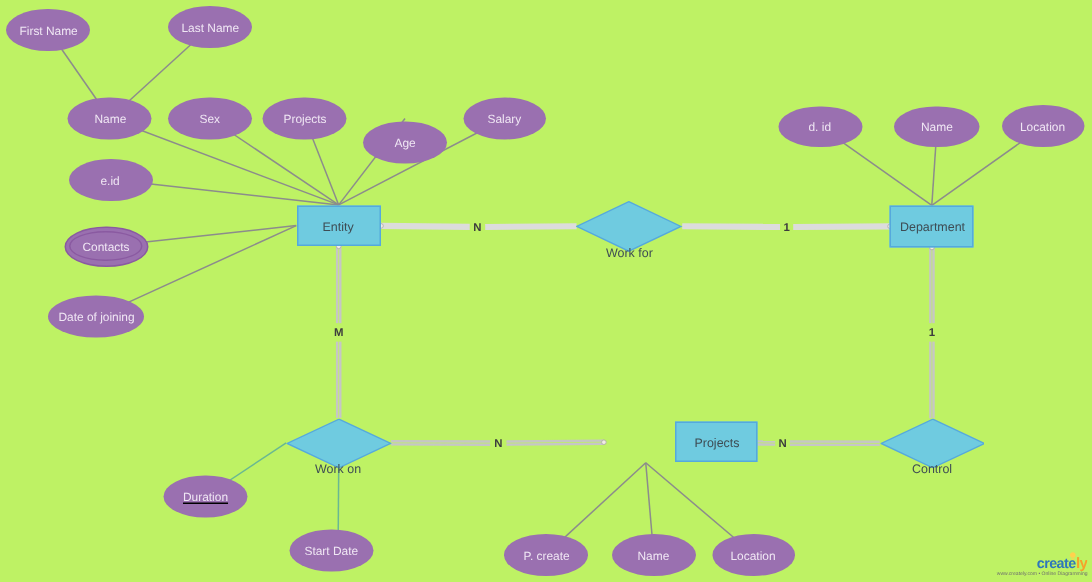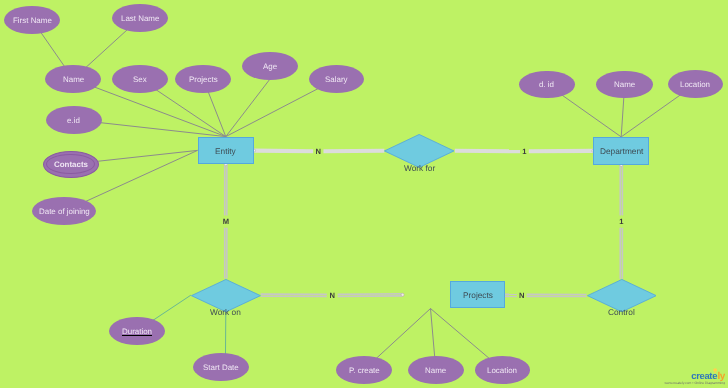"Age" div.node { top: 52px -> 81px }
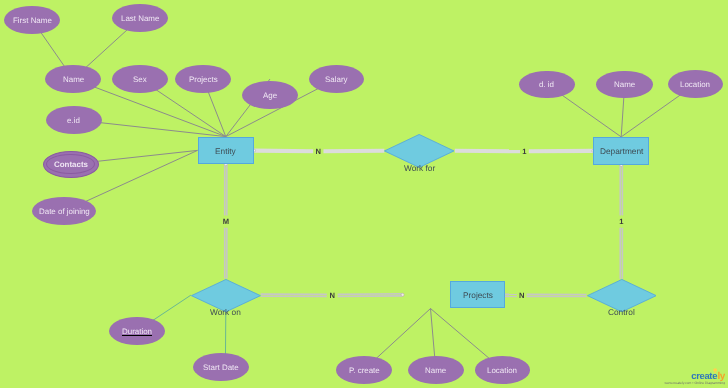"Contacts" .attr.multi { font-weight: bold -> none }
